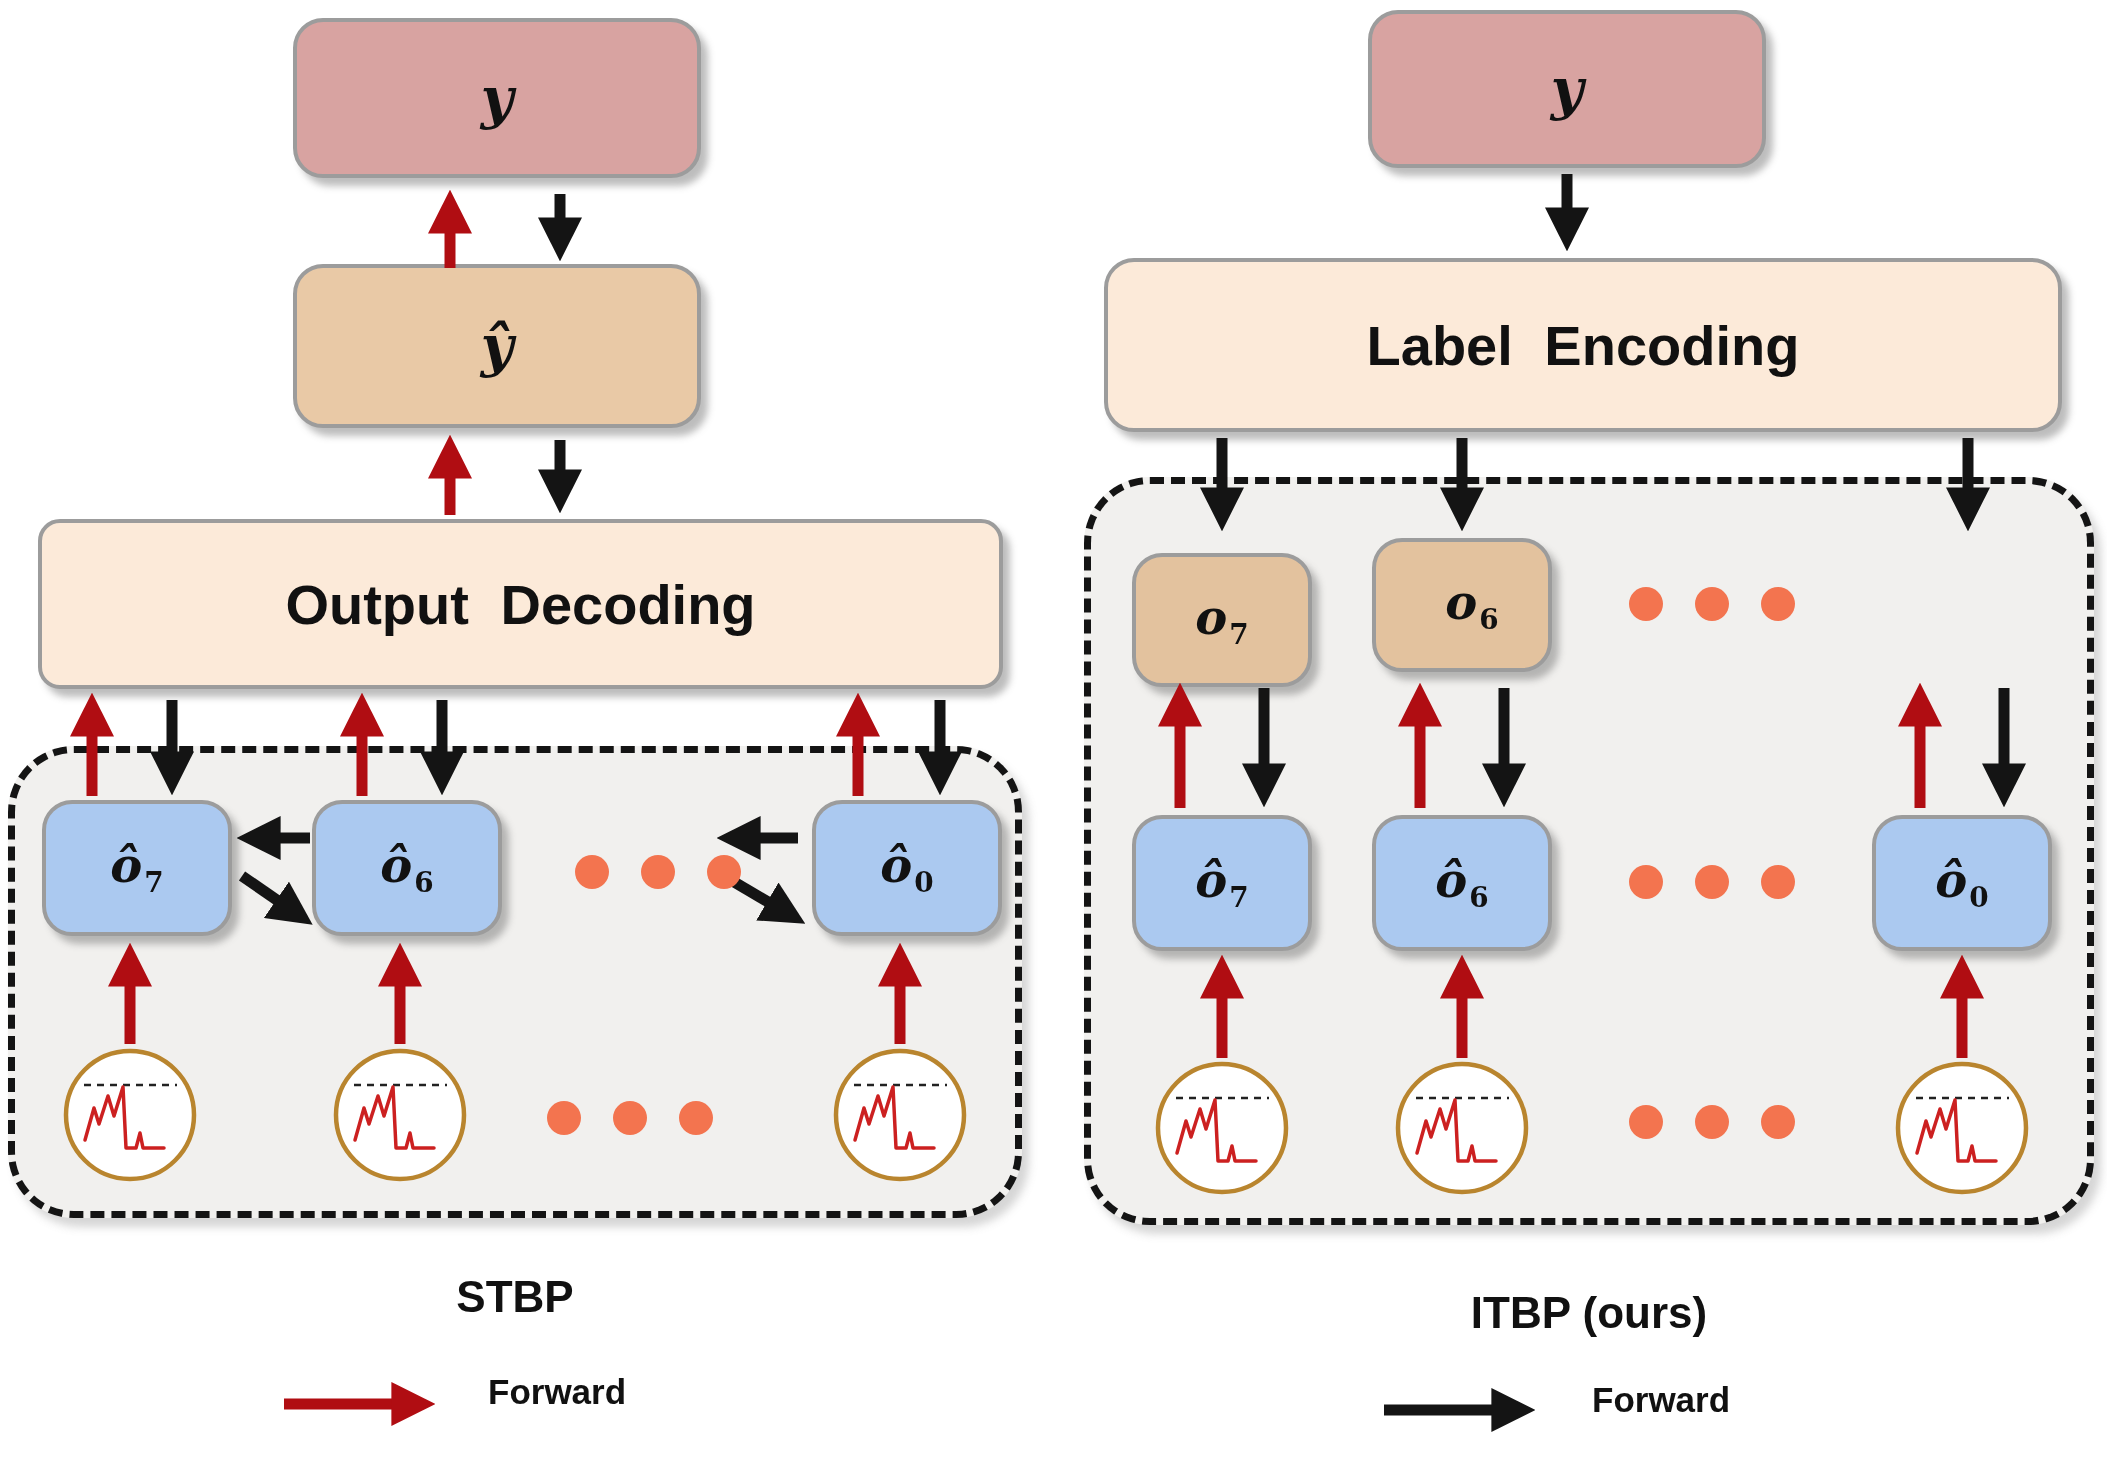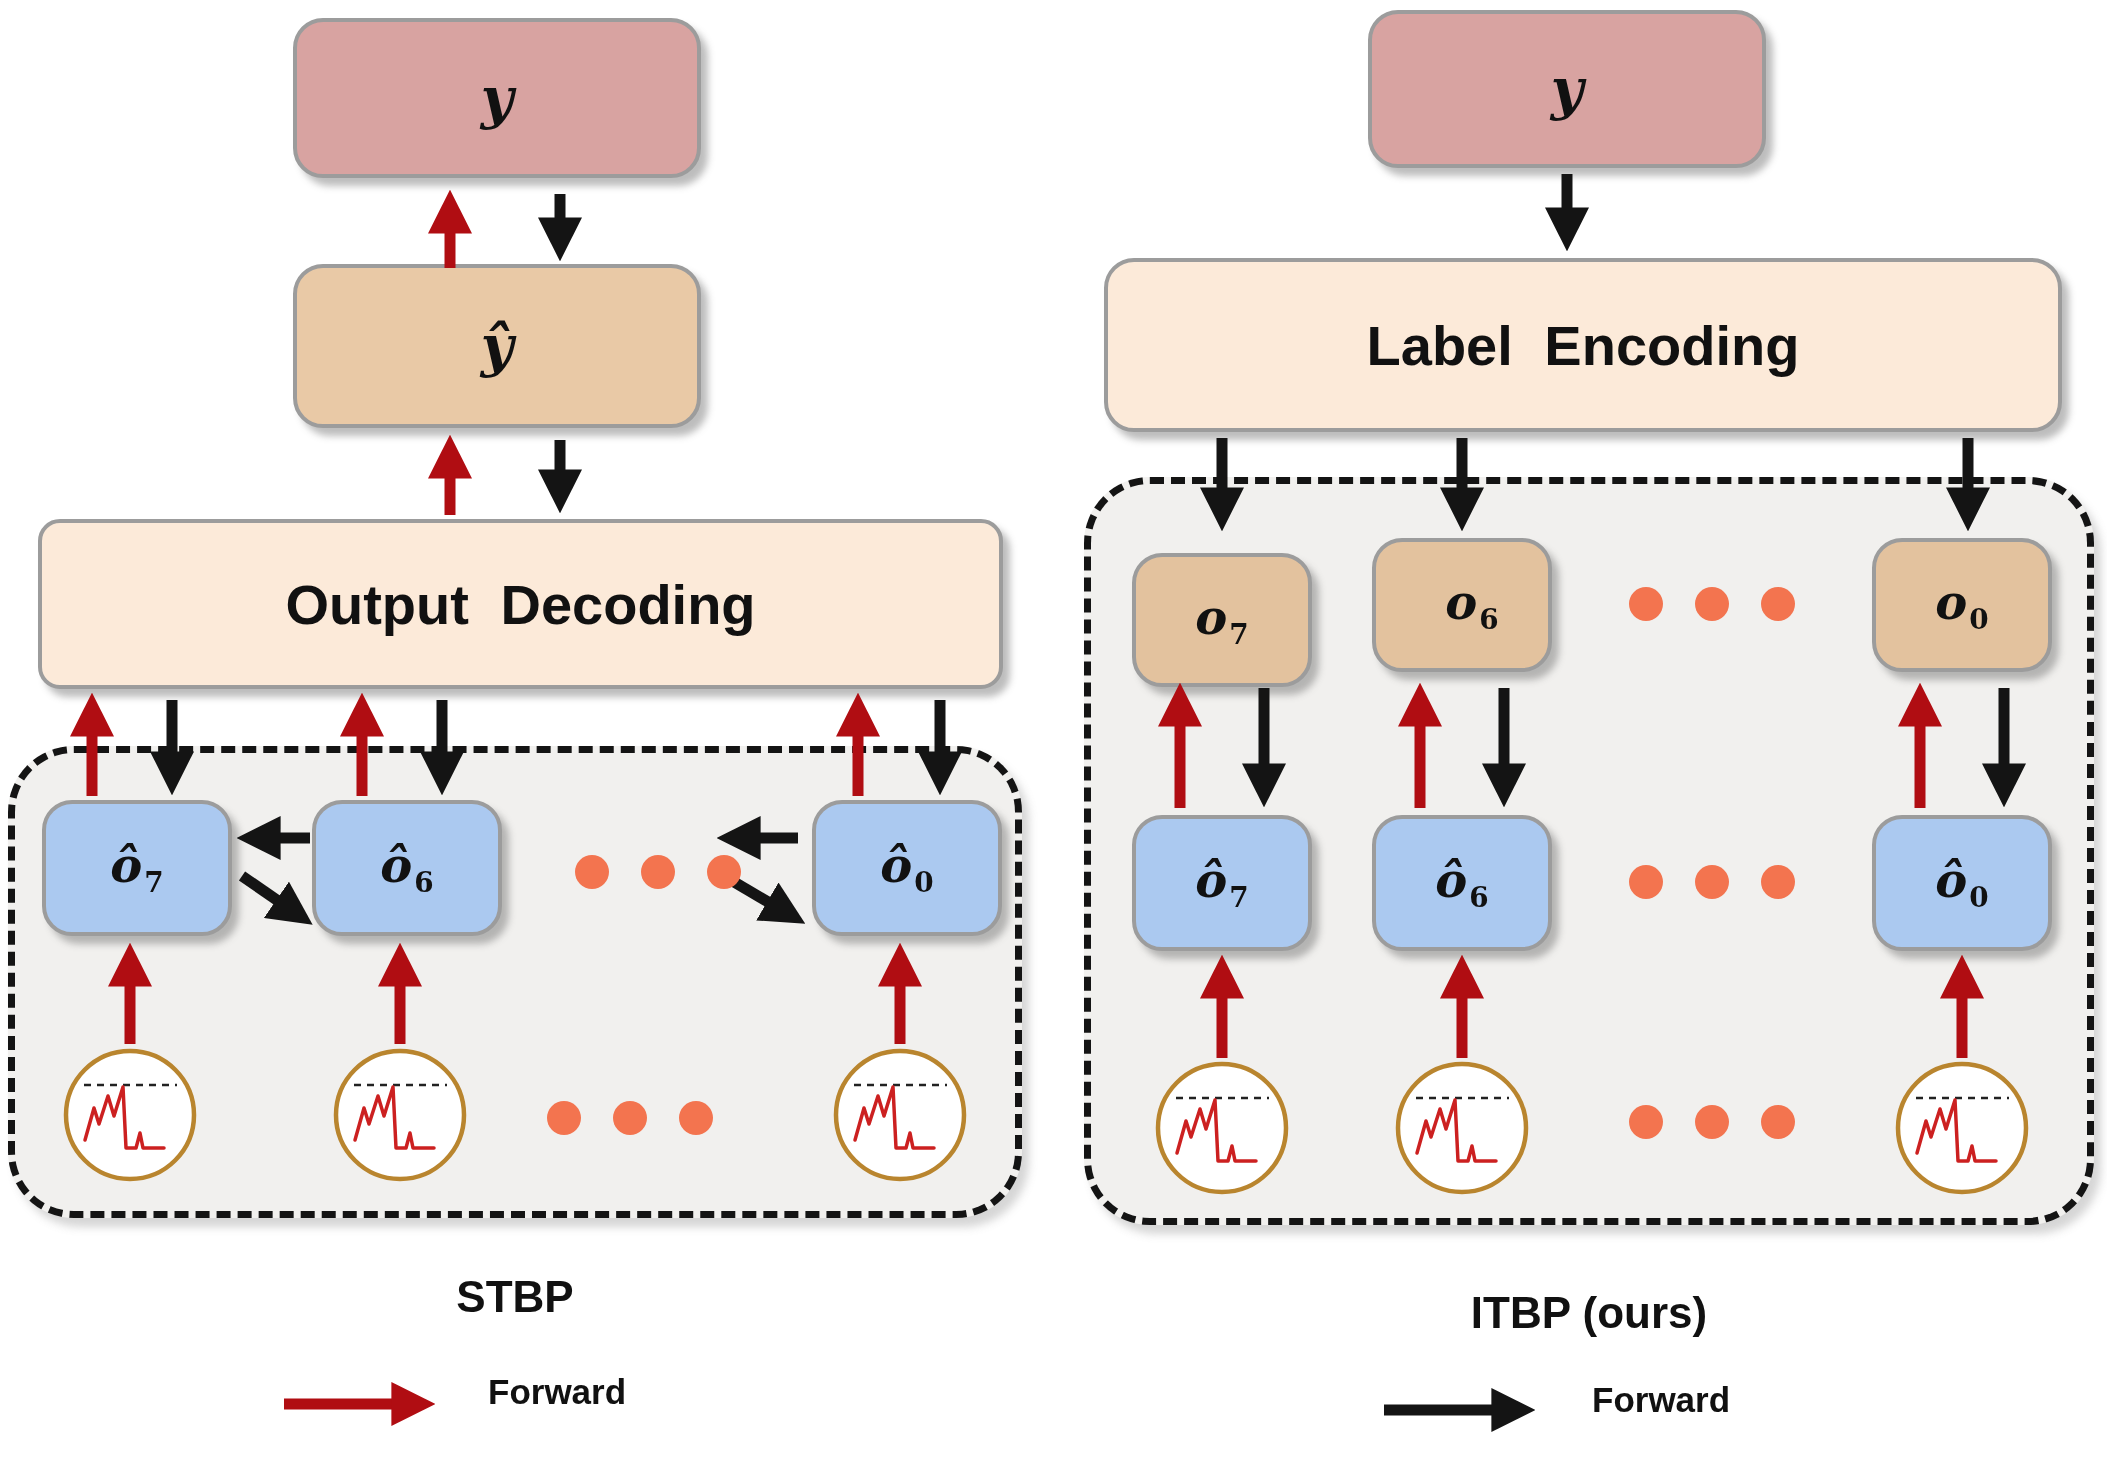"o0" div.box { html: <div> <span><span>o</span><sub>0</sub></span> </div> -> none }
